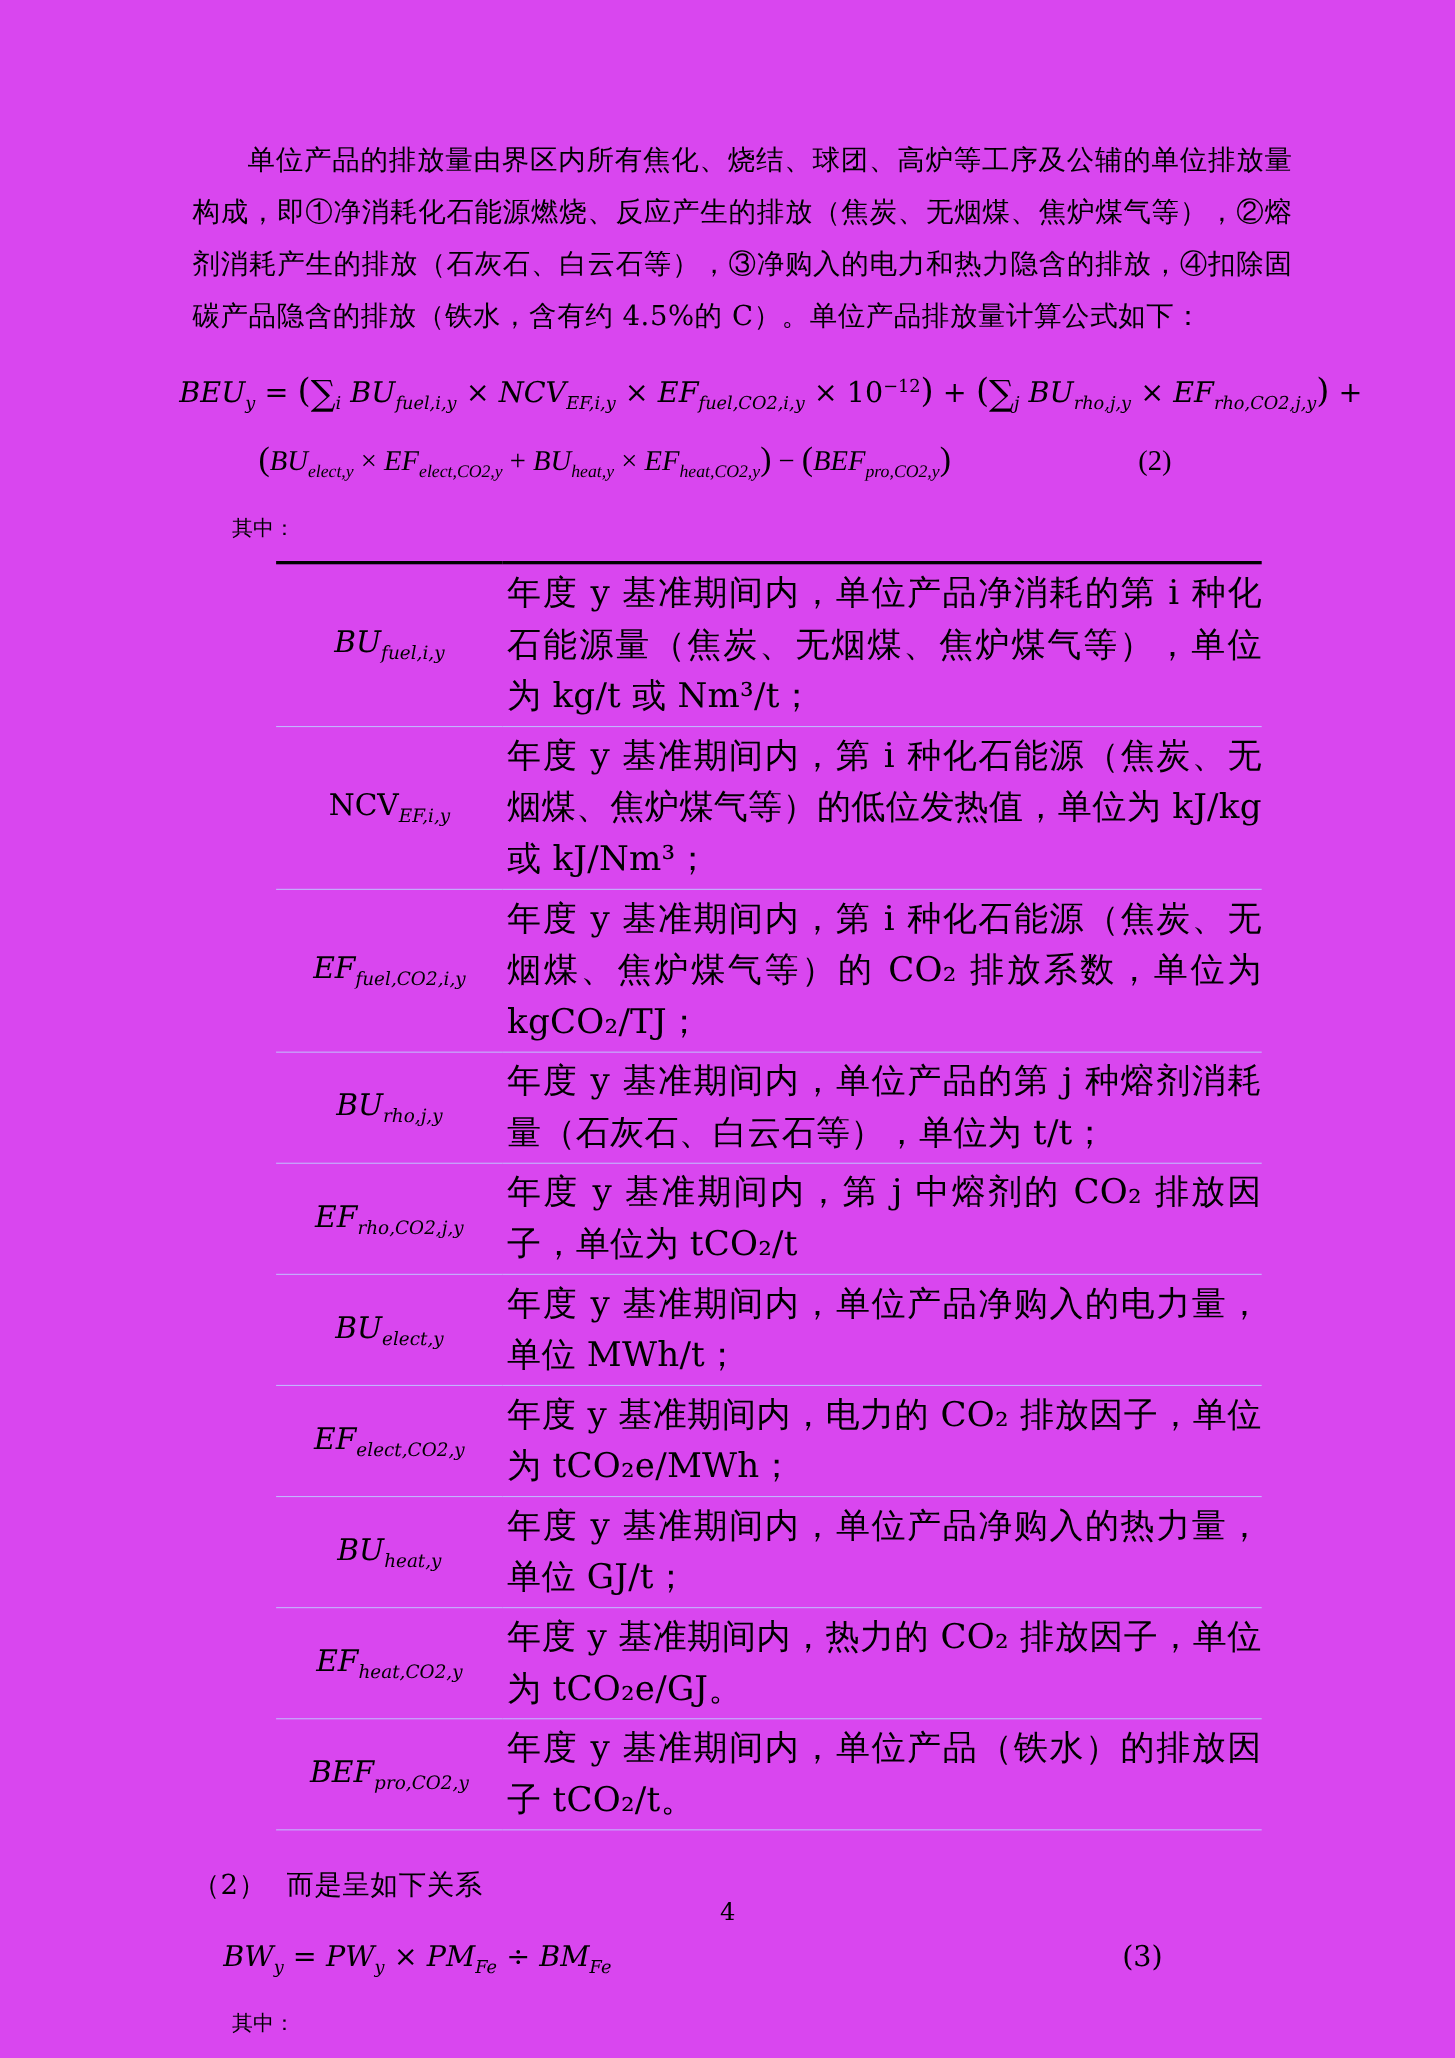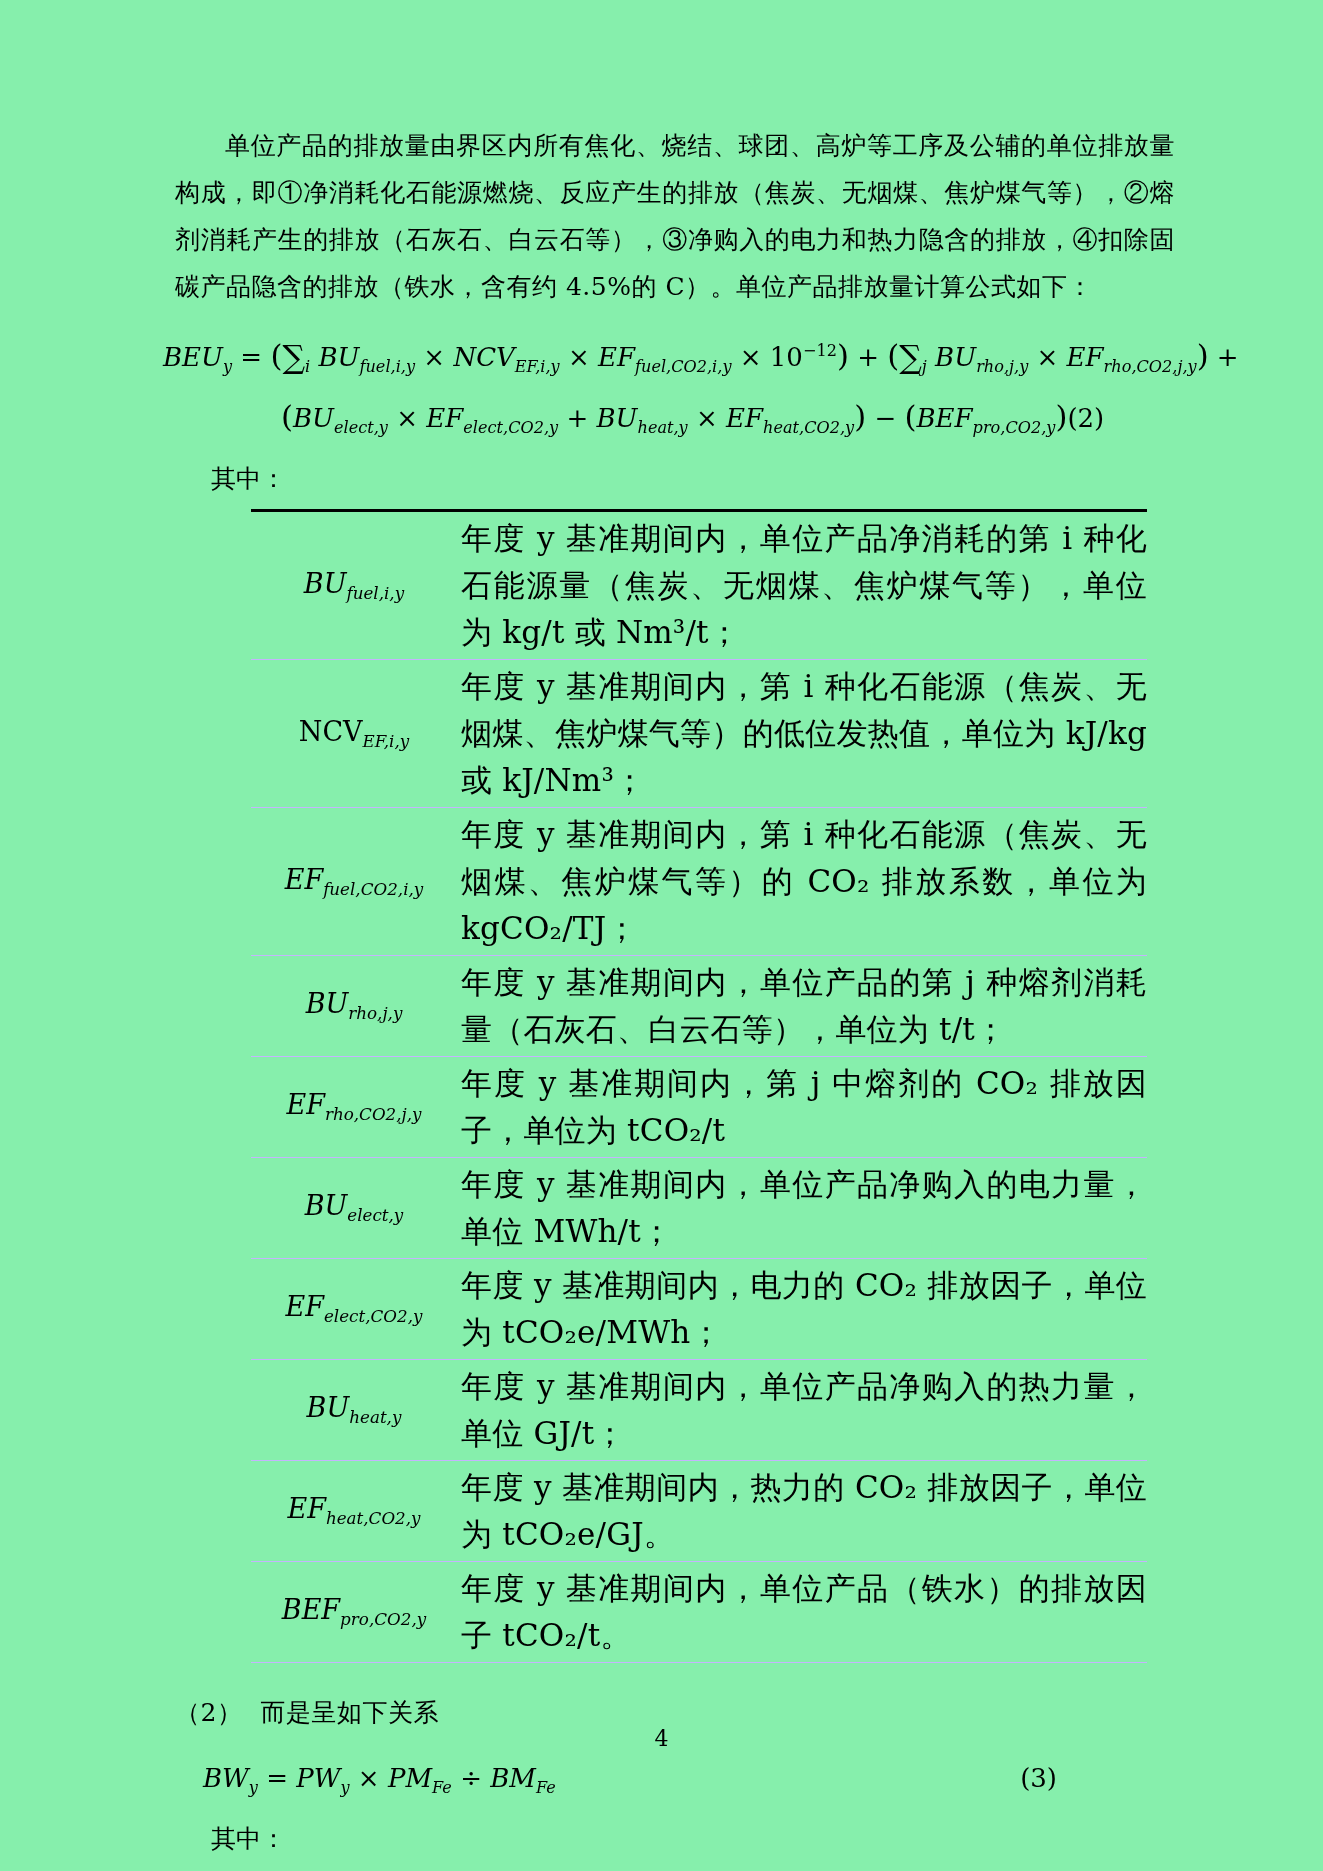"单位产品的排放量由界区内所有焦化、烧结、球团、高炉等工序及公辅的单位排放量构成，" .page { background: #86efac -> #d946ef }
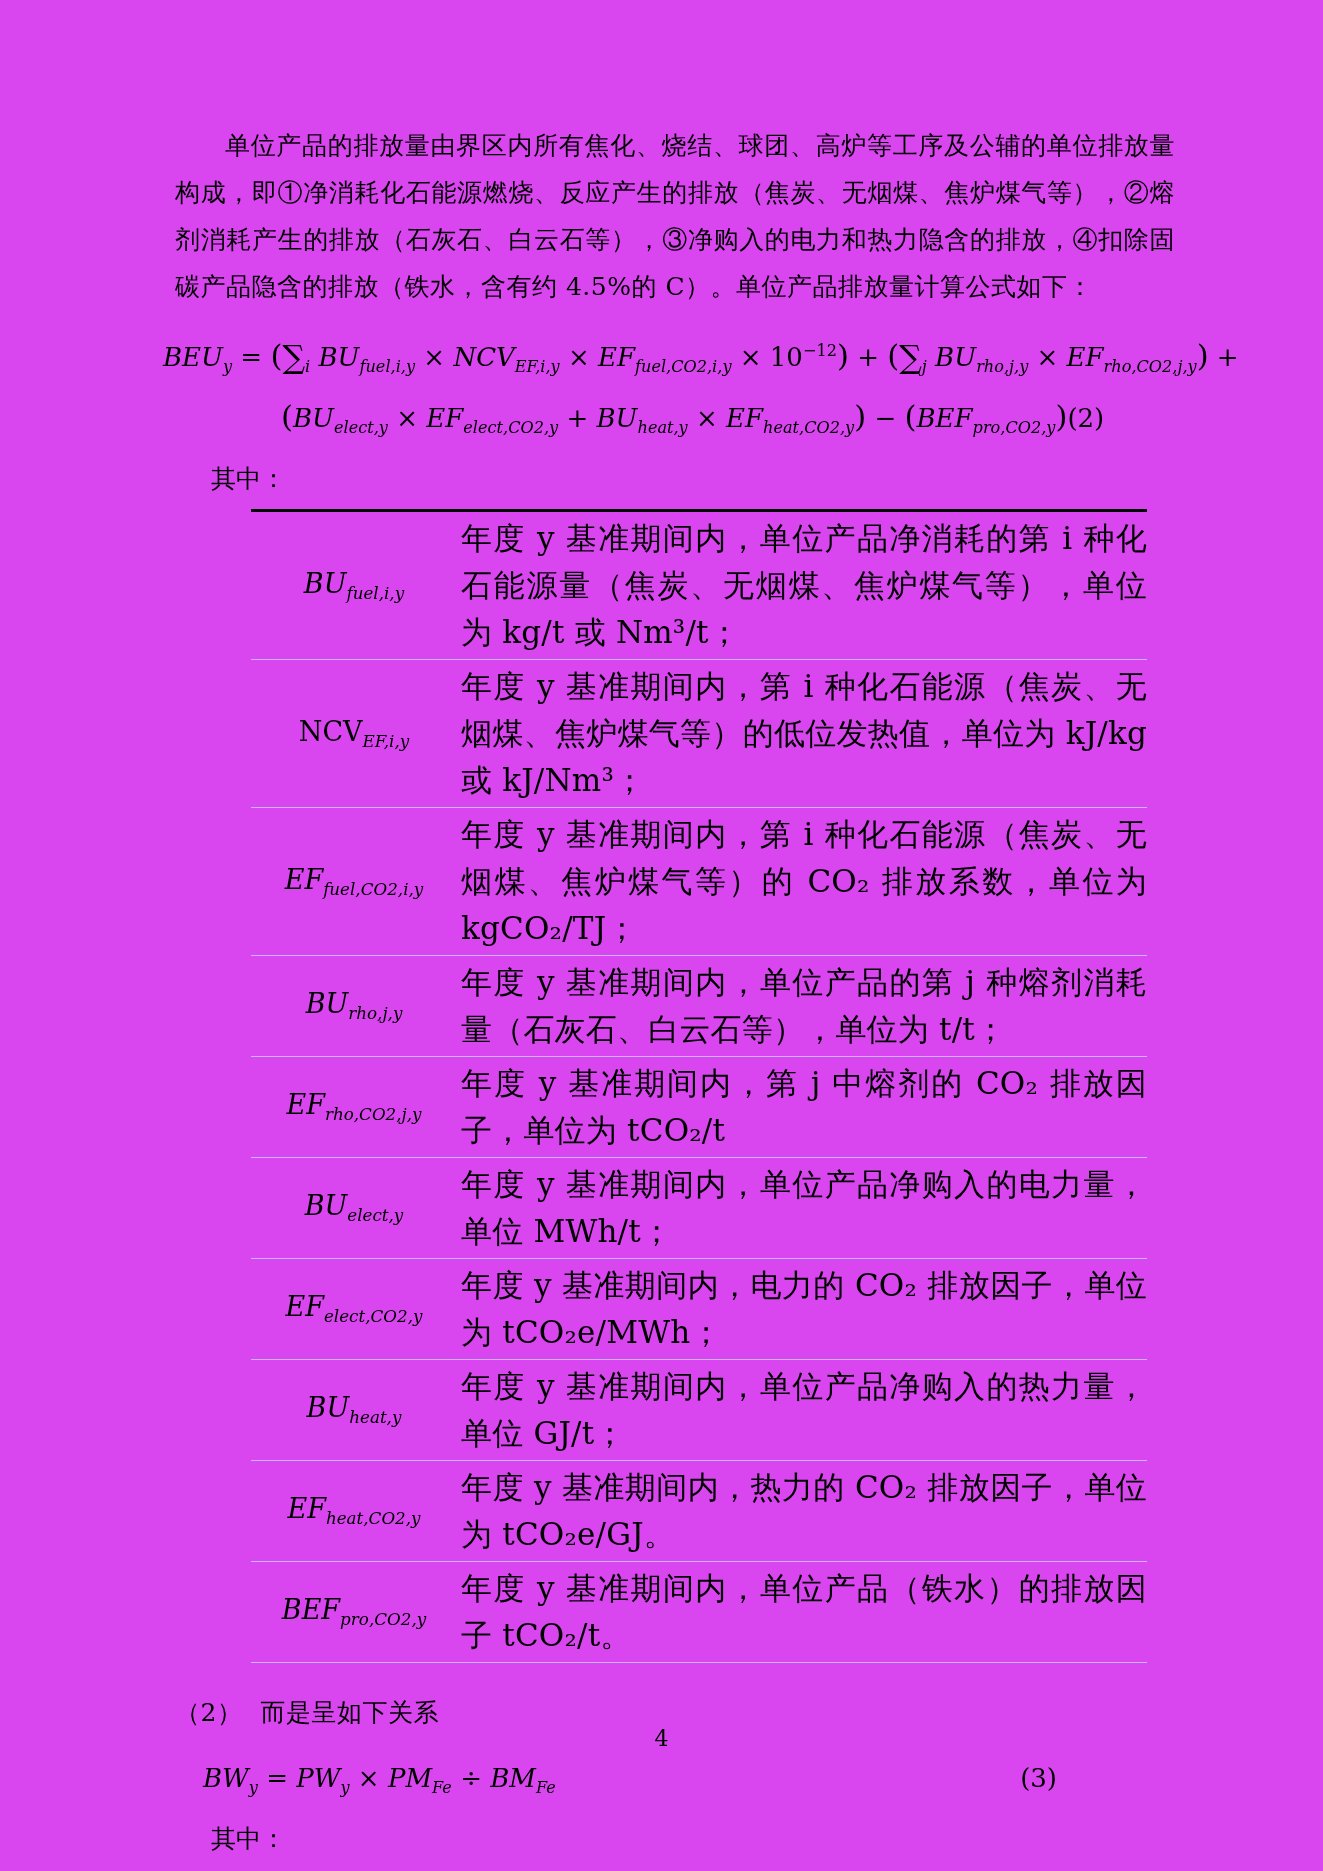"(BUelect,y × EFelect,CO2,y + BUheat,y" .f2-l2 { font-family: none -> Liberation Serif, serif; margin-left: 106px -> 60px }
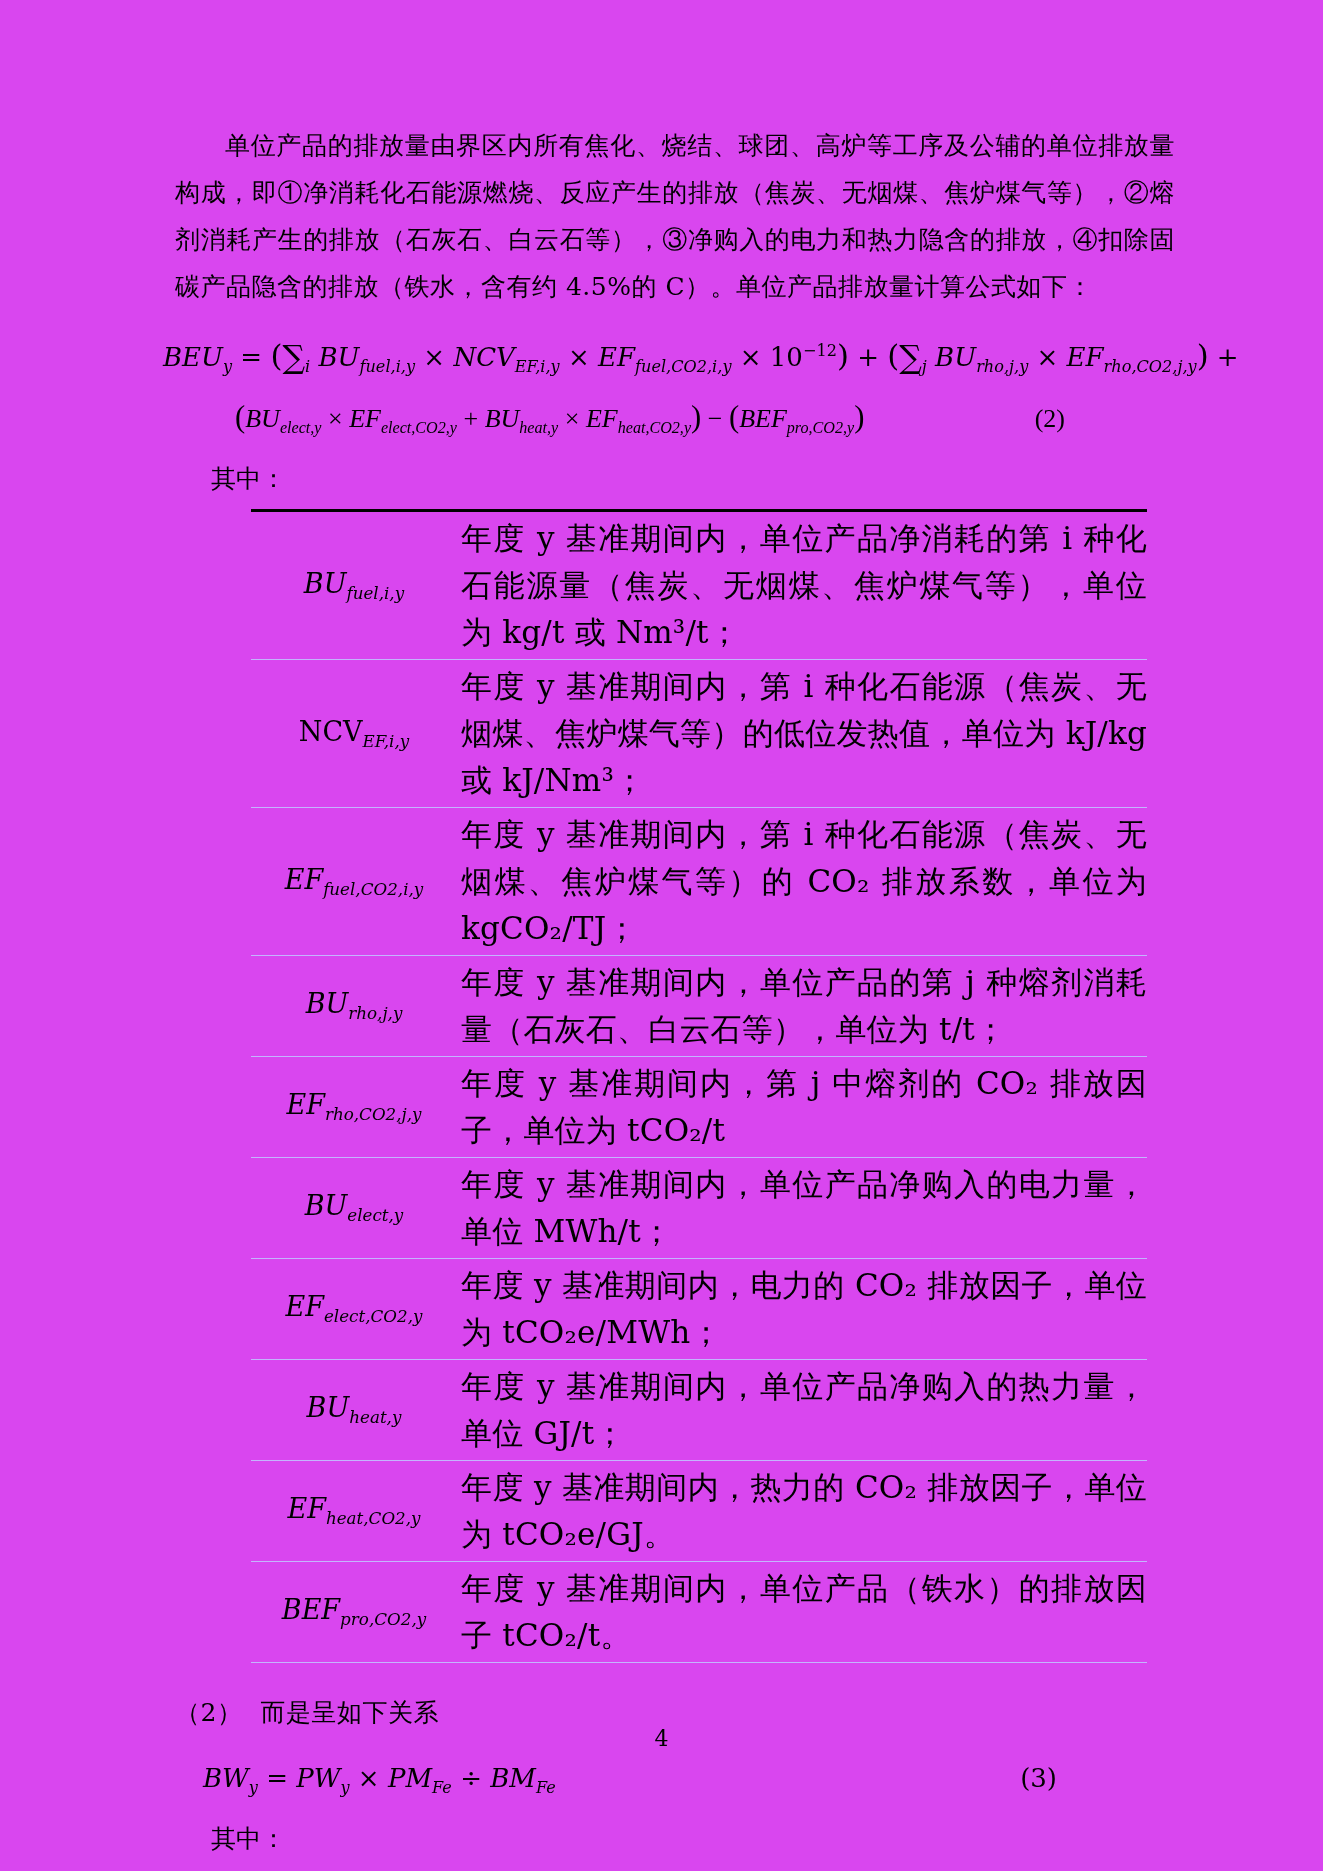"其中：" .among { font-size: 25px -> 19px }
